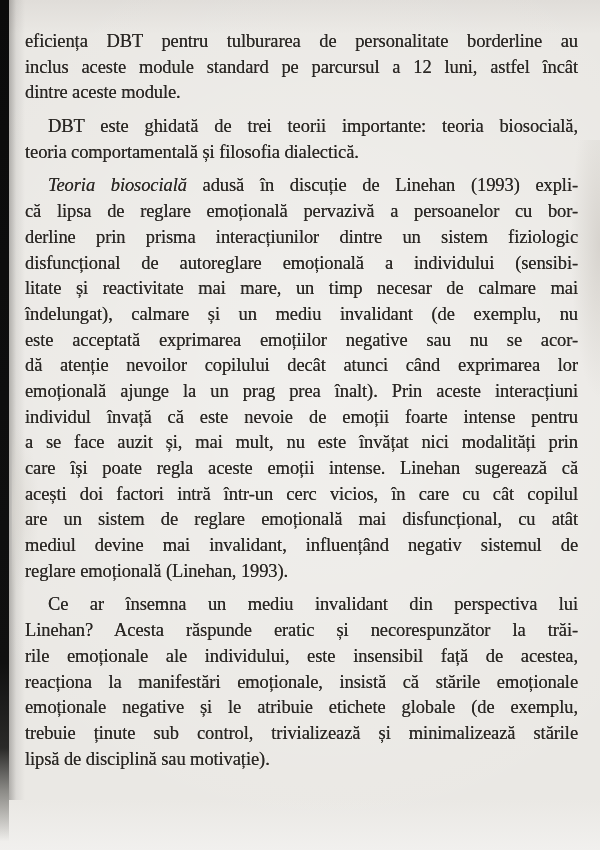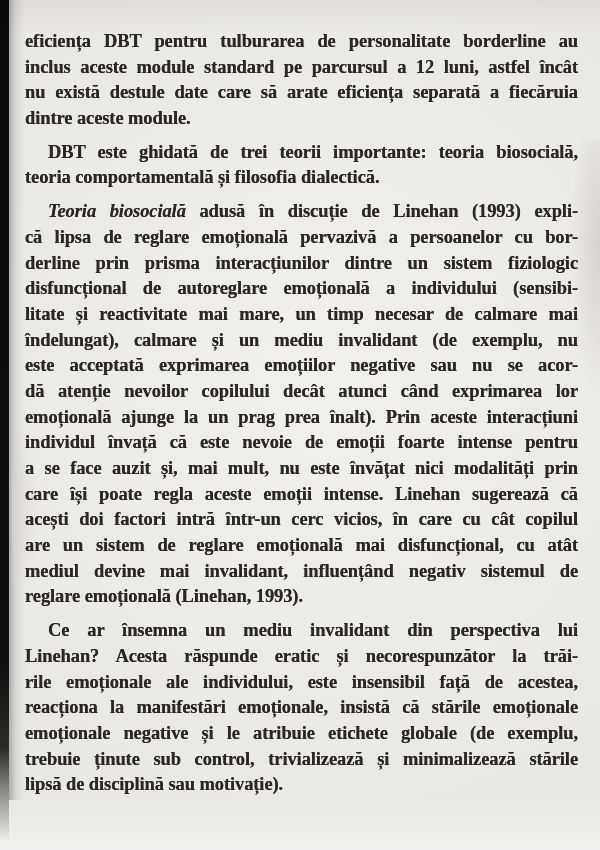"eficiența DBT pentru tulburarea de" .line { font-weight: bold -> none }
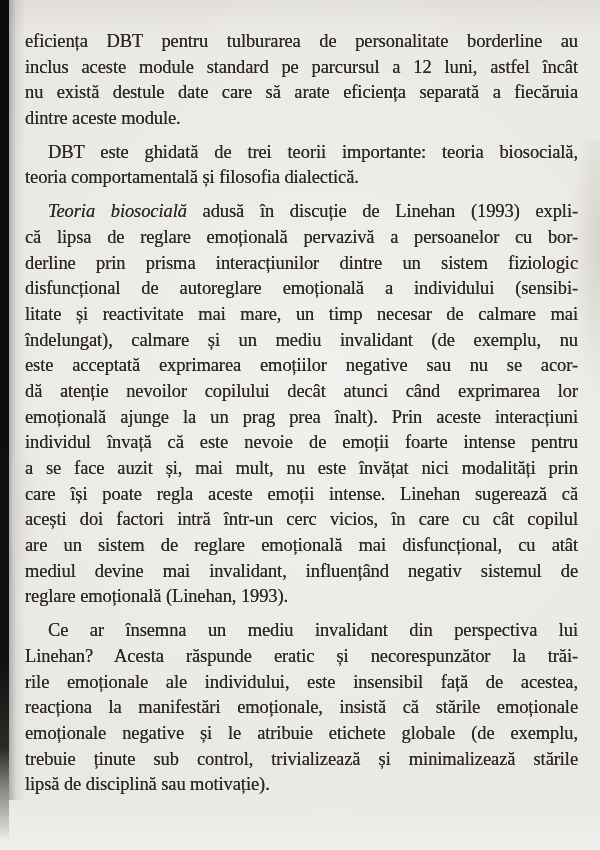"nu există destule date care" div.line { html: <div>nu există destule date care să arate eficiența separată a fiecăruia</div> -> none }
